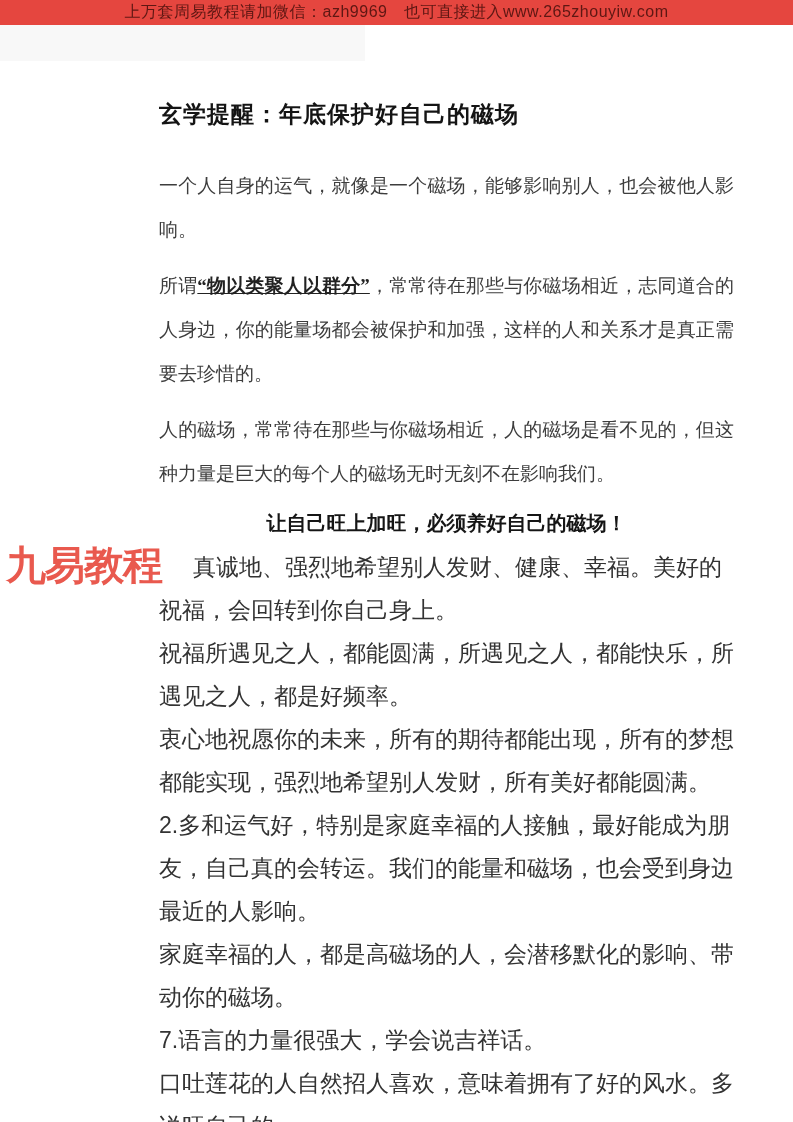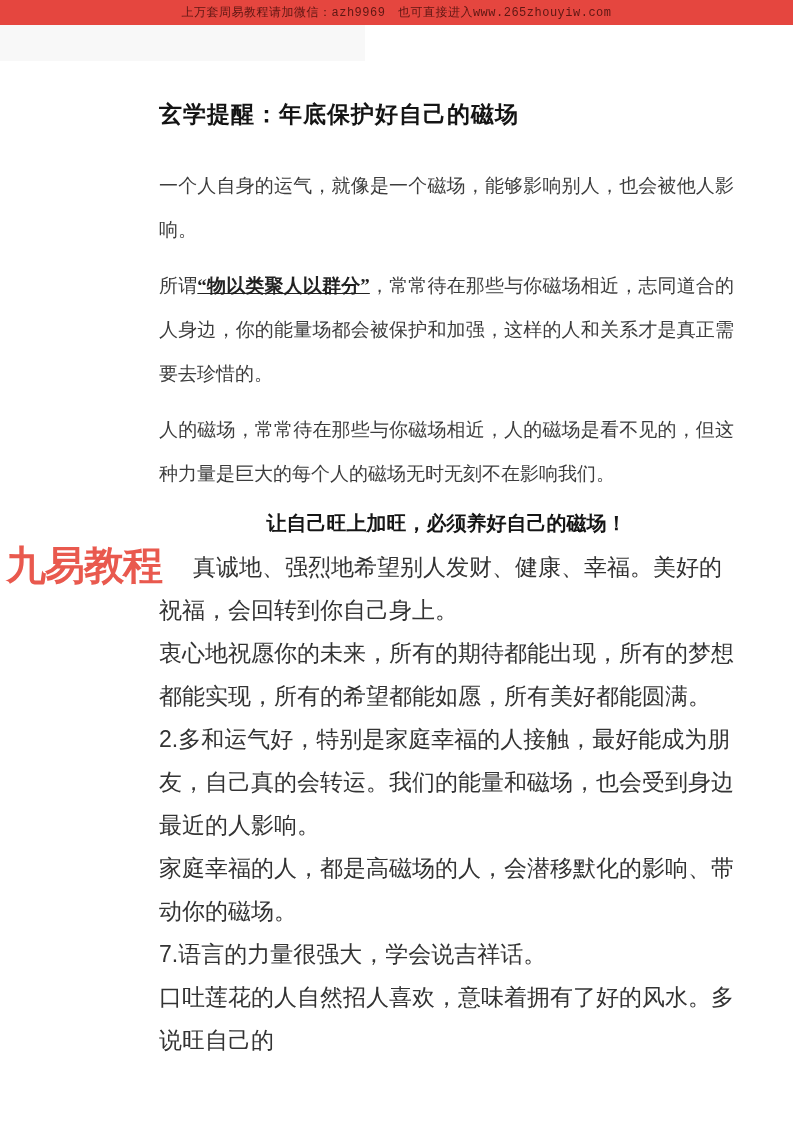"上万套周易教程请加微信：azh9969" .banner-text { font-family: Liberation Mono, monospace -> Liberation Sans, sans-serif; font-size: 12px -> 16px }
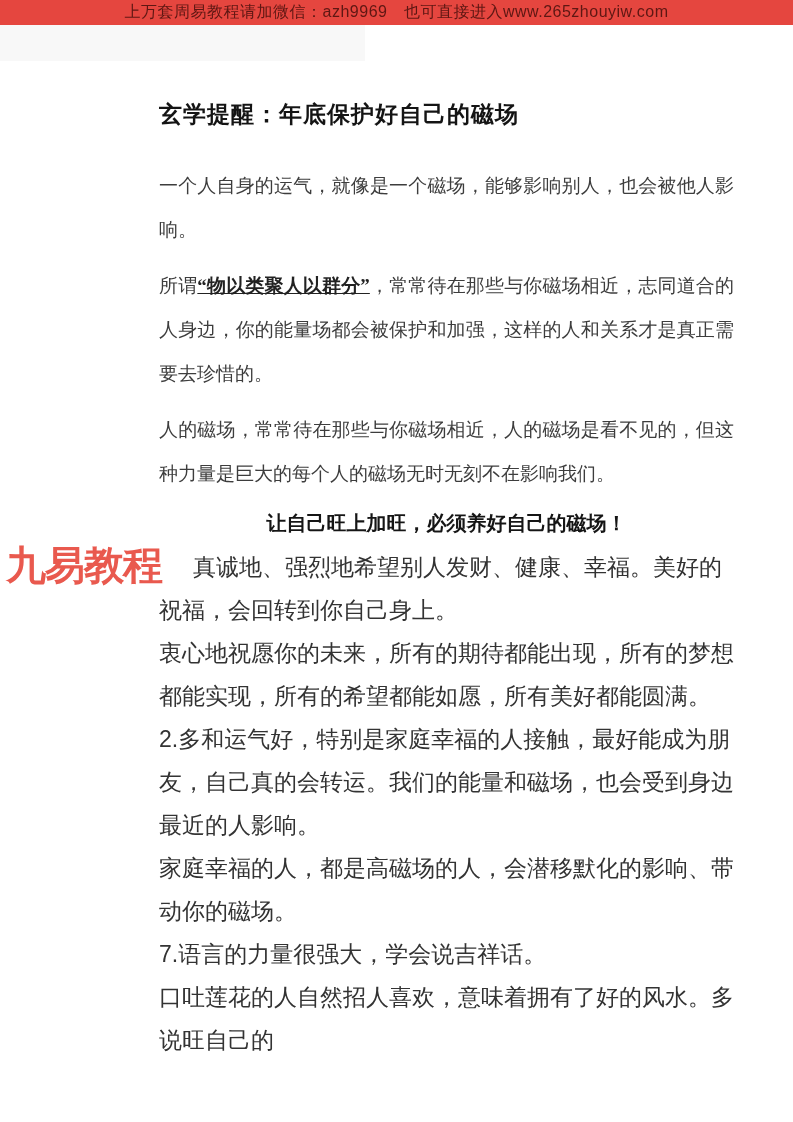"祝福所遇见之人，都能圆满，所遇见之人，都能快乐，所遇见之人，都是好频率。" p.sans-p { html: none -> <p>祝福所遇见之人，都能圆满，所遇见之人，都能快乐，所遇见之人，都是好频率。</p> }
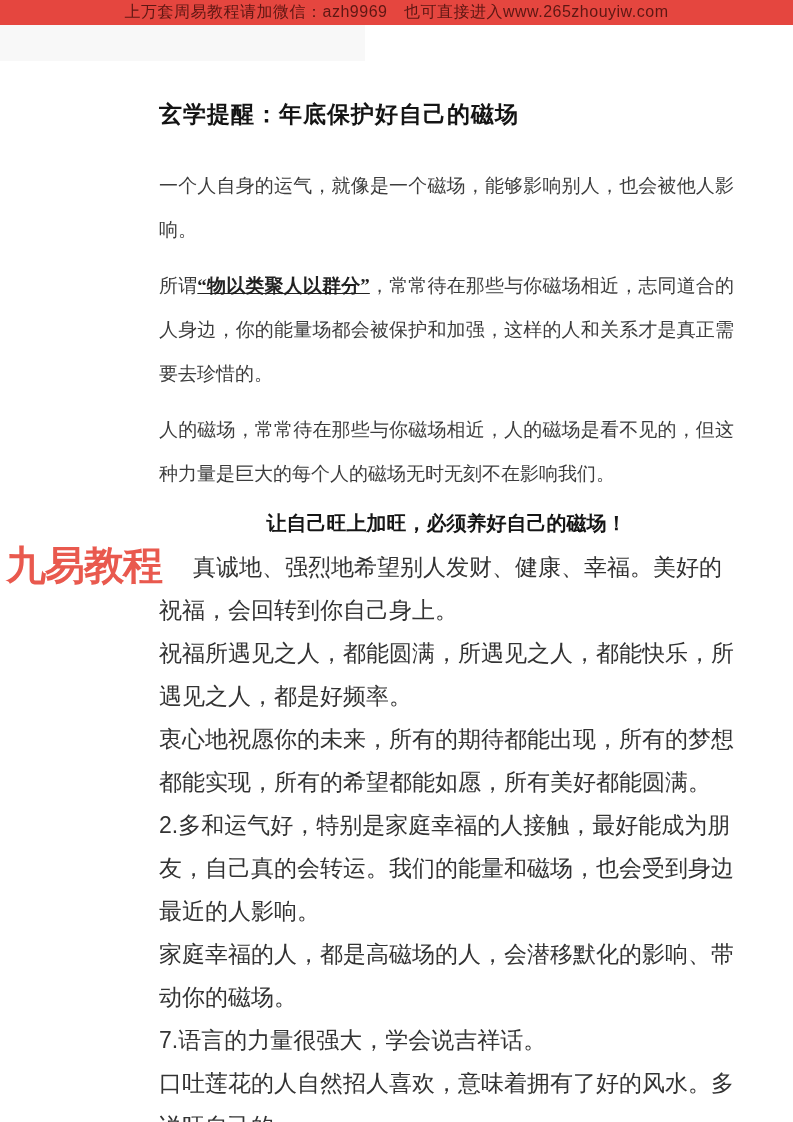"衷心地祝愿你的未来，所有的期待都能出现，所有的梦想都能实现，所有的希望都能如愿，" p.sans-p { text: 所有的希望都能如愿 -> 强烈地希望别人发财 }
